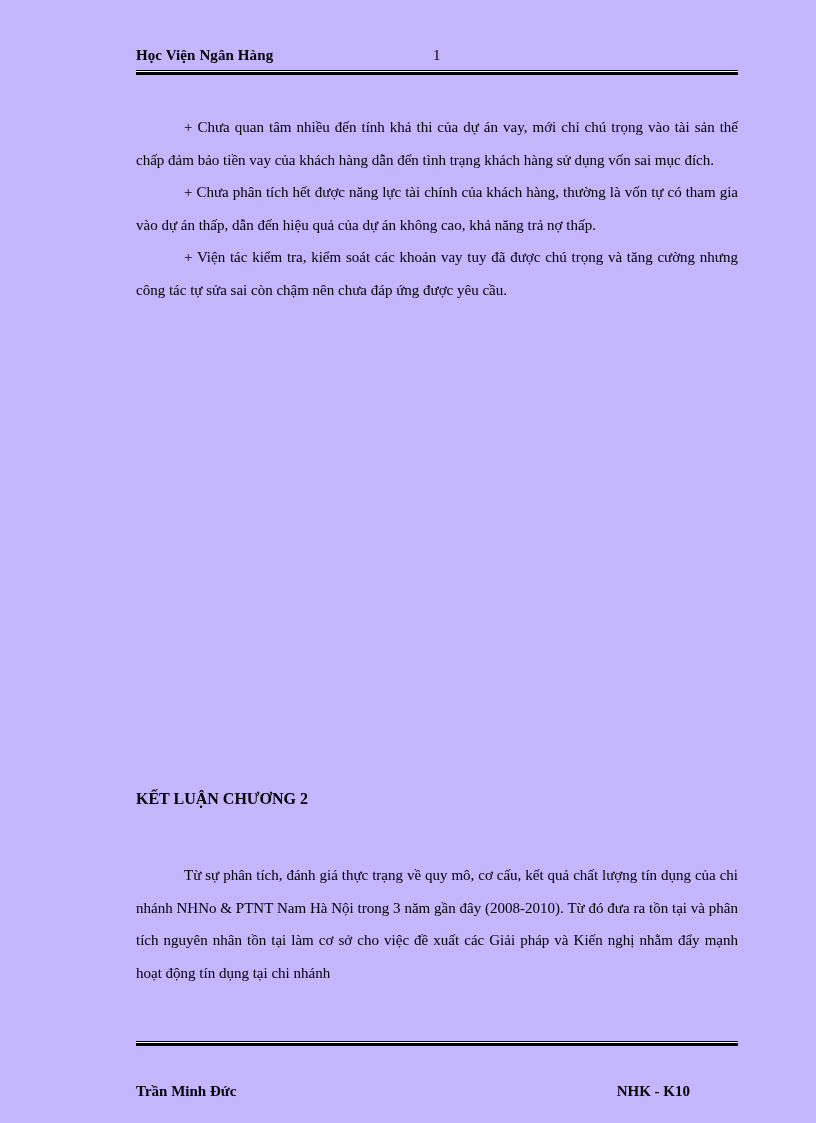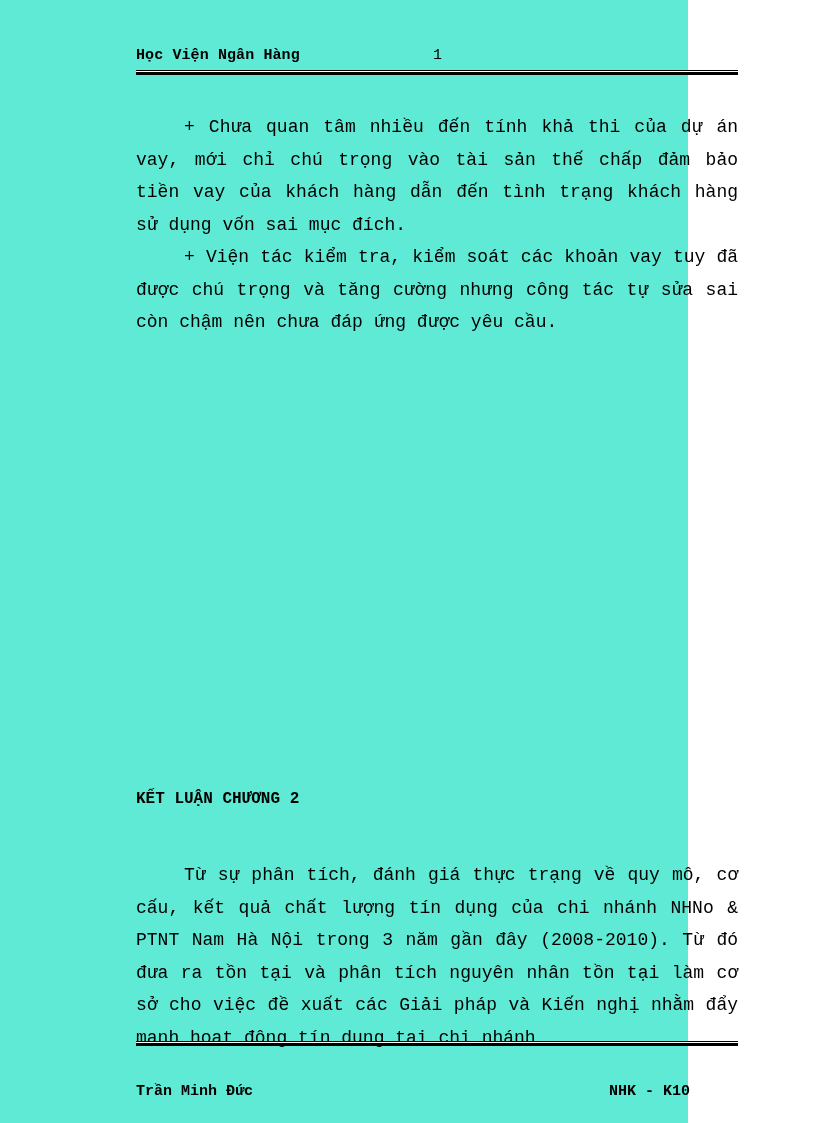"Học Viện Ngân Hàng" .page { background: #5eead4 -> #c4b5fd; font-family: Liberation Mono, monospace -> none; width: 688px -> 816px }
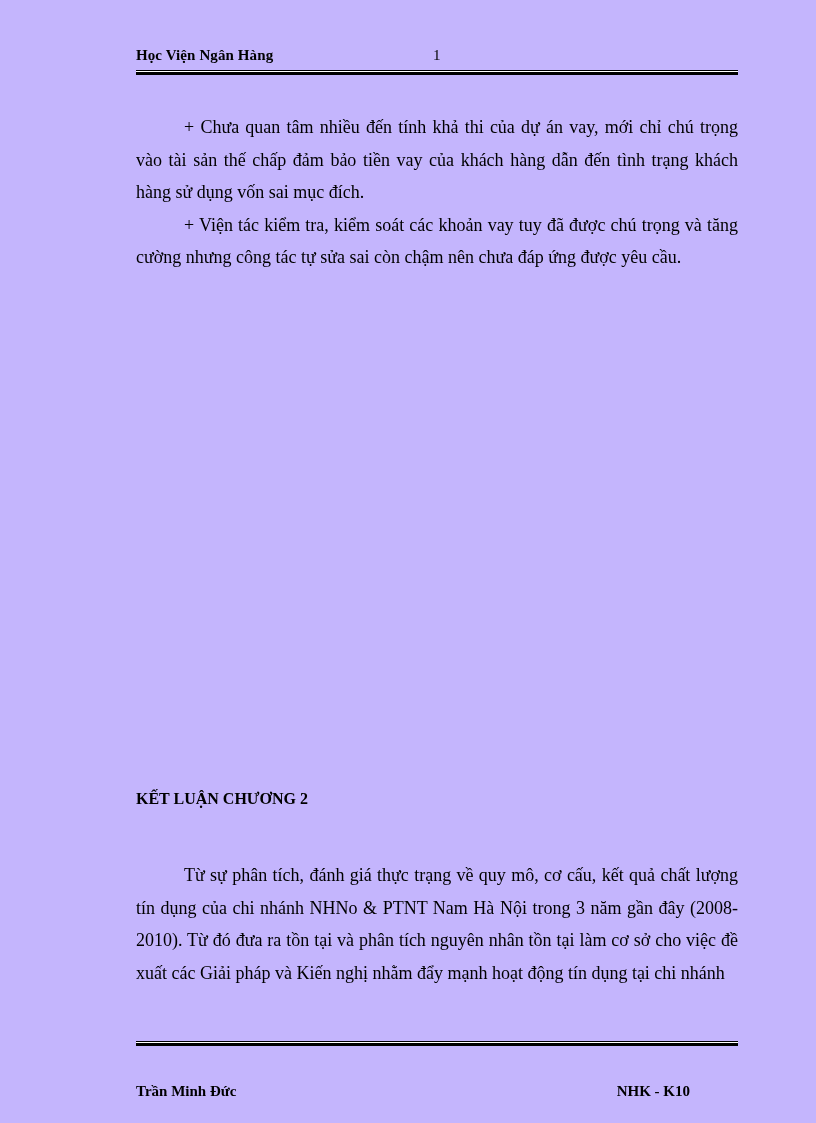"+ Chưa quan tâm nhiều" .body-text { font-size: 18px -> 15px }
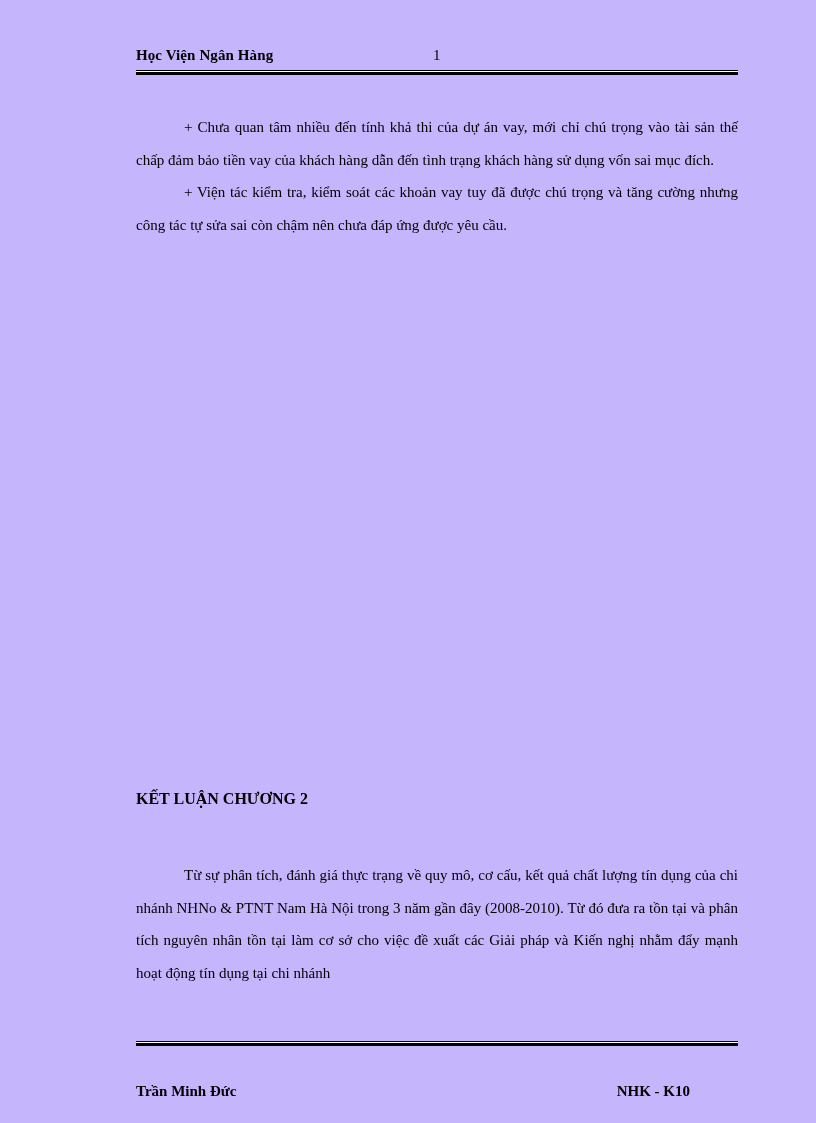"+ Chưa phân tích hết" p.para { html: none -> <p>+ Chưa phân tích hết được năng lực tài chính của khách hàng, thường là vốn tự có tham gia vào dự án thấp, dẫn đến hiệu quả của dự án không cao, khả năng trả nợ thấp.</p> }
